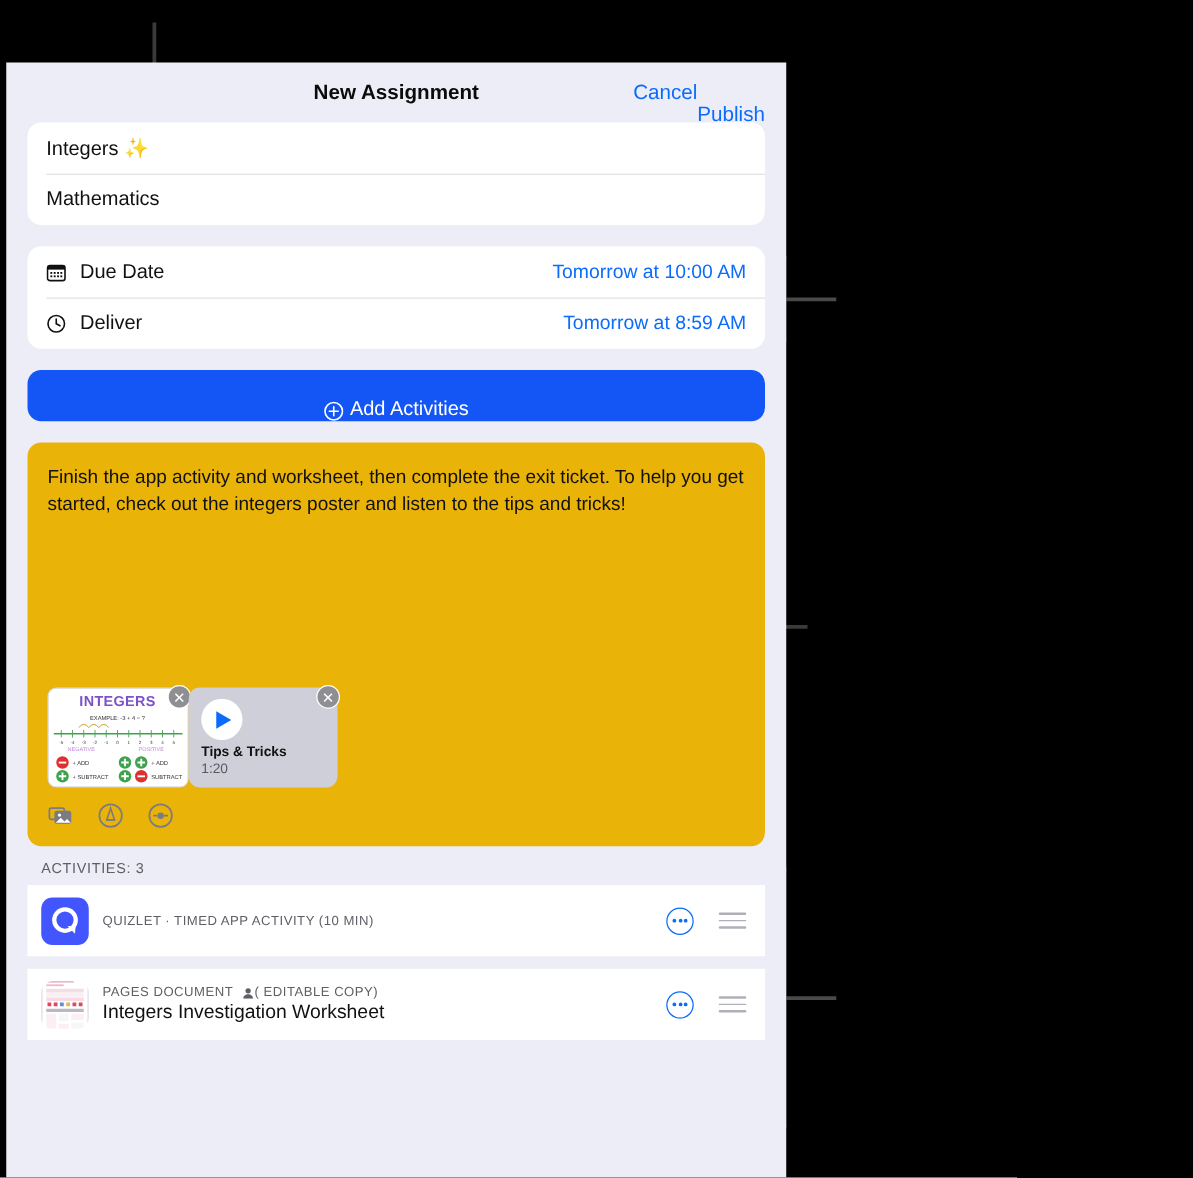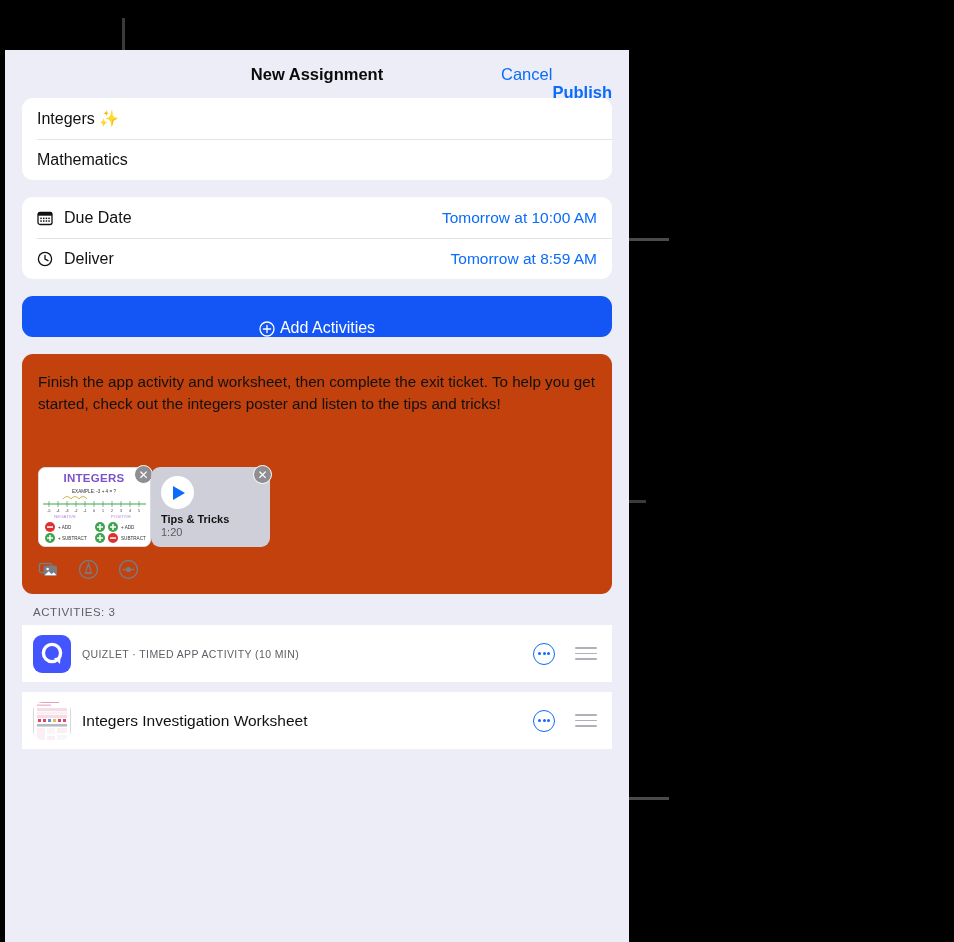"Publish" .nav-btn.bold { font-weight: bold -> normal }
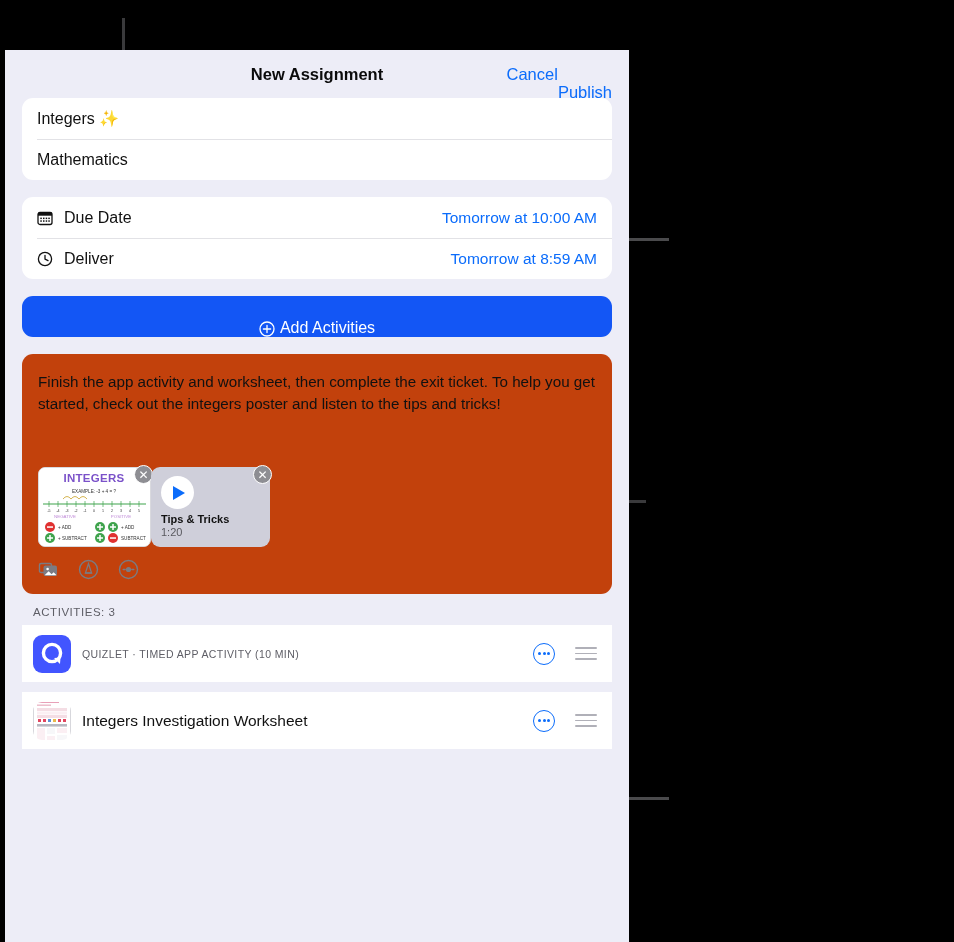"Finish the app activity and" #notes-card { background: #c2410c -> #eab308; height: 240px -> 323px }
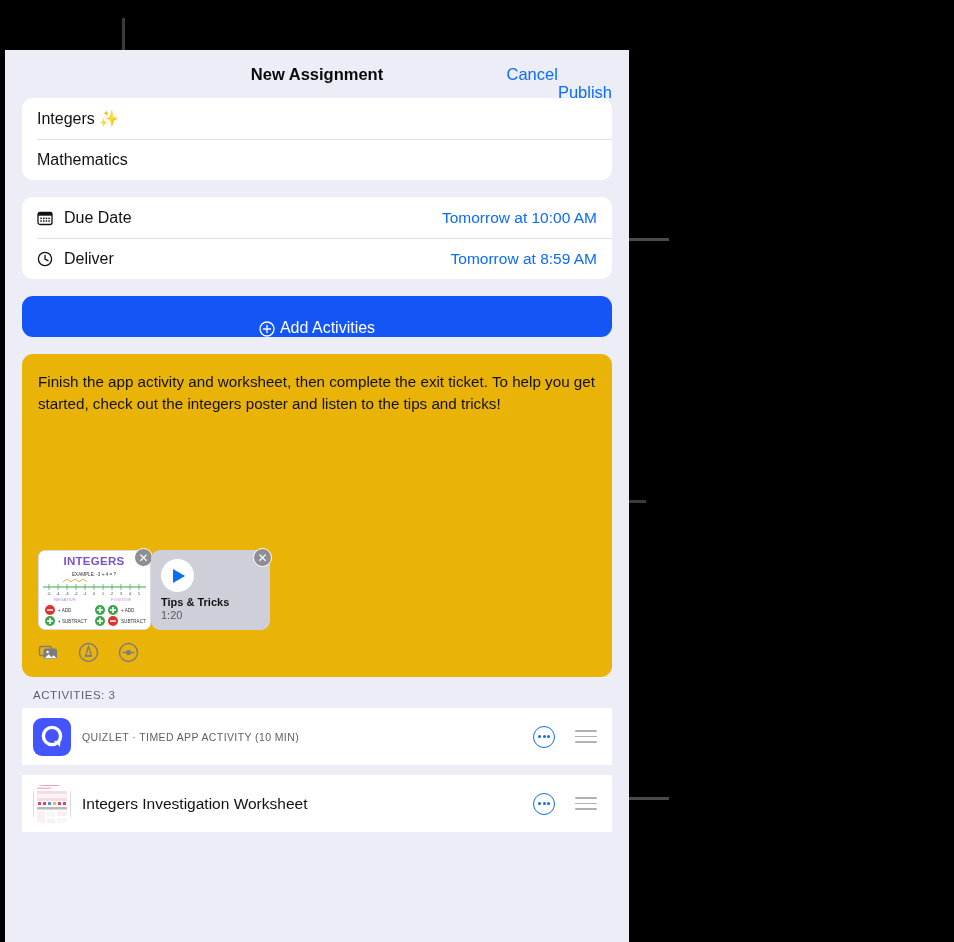"PAGES DOCUMENT" div.act-kicker { html: none -> <div> <span>PAGES DOCUMENT</span> <span> <svg> <circle></circle> <path></path> </svg> </span> <span>( EDITABLE COPY)</span> </div> }
